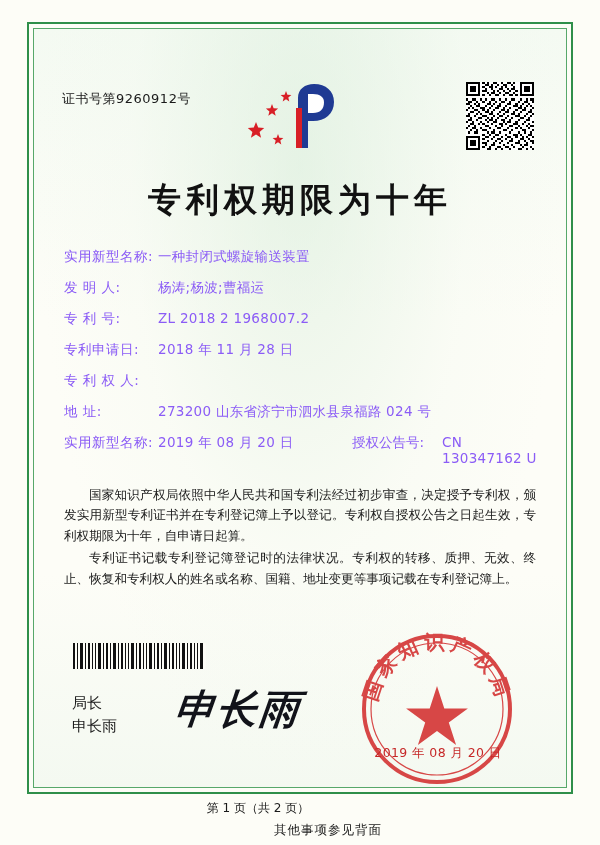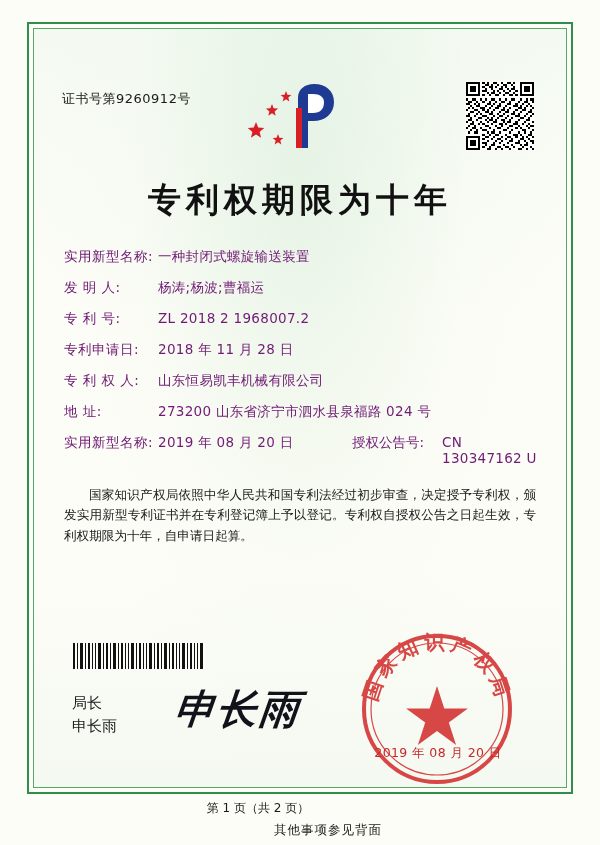"实用新型名称:" .field-row { color: #701a75 -> #8b5cf6 }
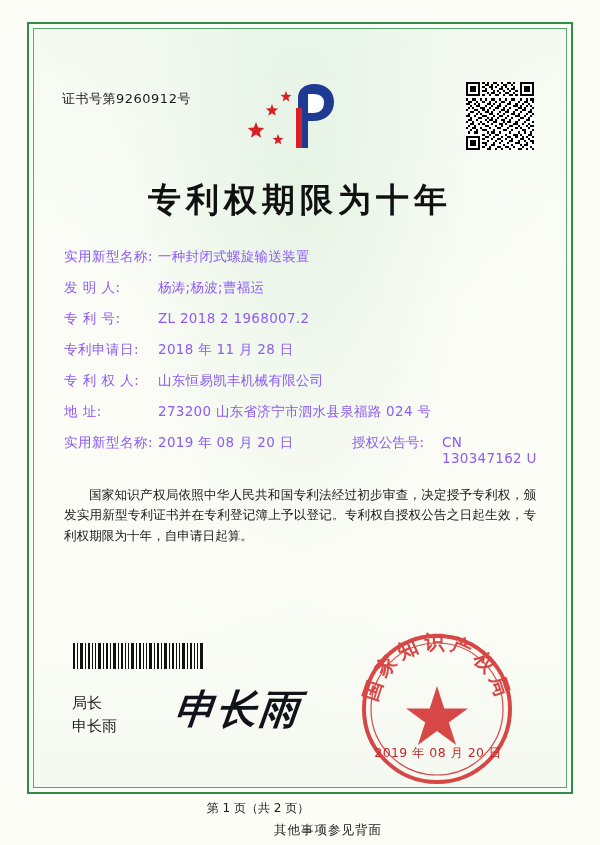"山东恒易凯丰机械有限公司" div.field-value { html: <div>山东恒易凯丰机械有限公司</div> -> none }
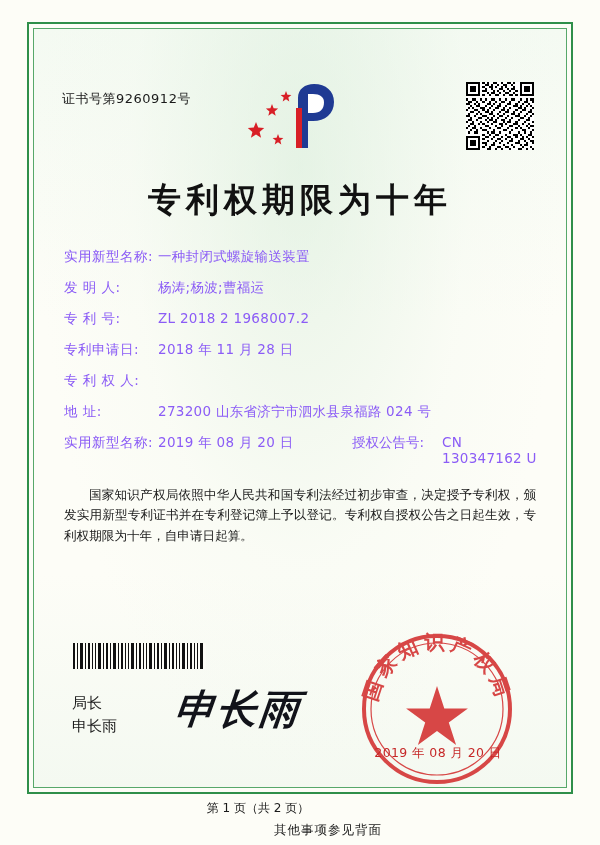"专利证书记载专利登记簿登记时的法律状况。专利权的转移、质押、无效、终止、恢复和专" p { html: none -> <p>专利证书记载专利登记簿登记时的法律状况。专利权的转移、质押、无效、终止、恢复和专利权人的姓名或名称、国籍、地址变更等事项记载在专利登记簿上。</p> }
